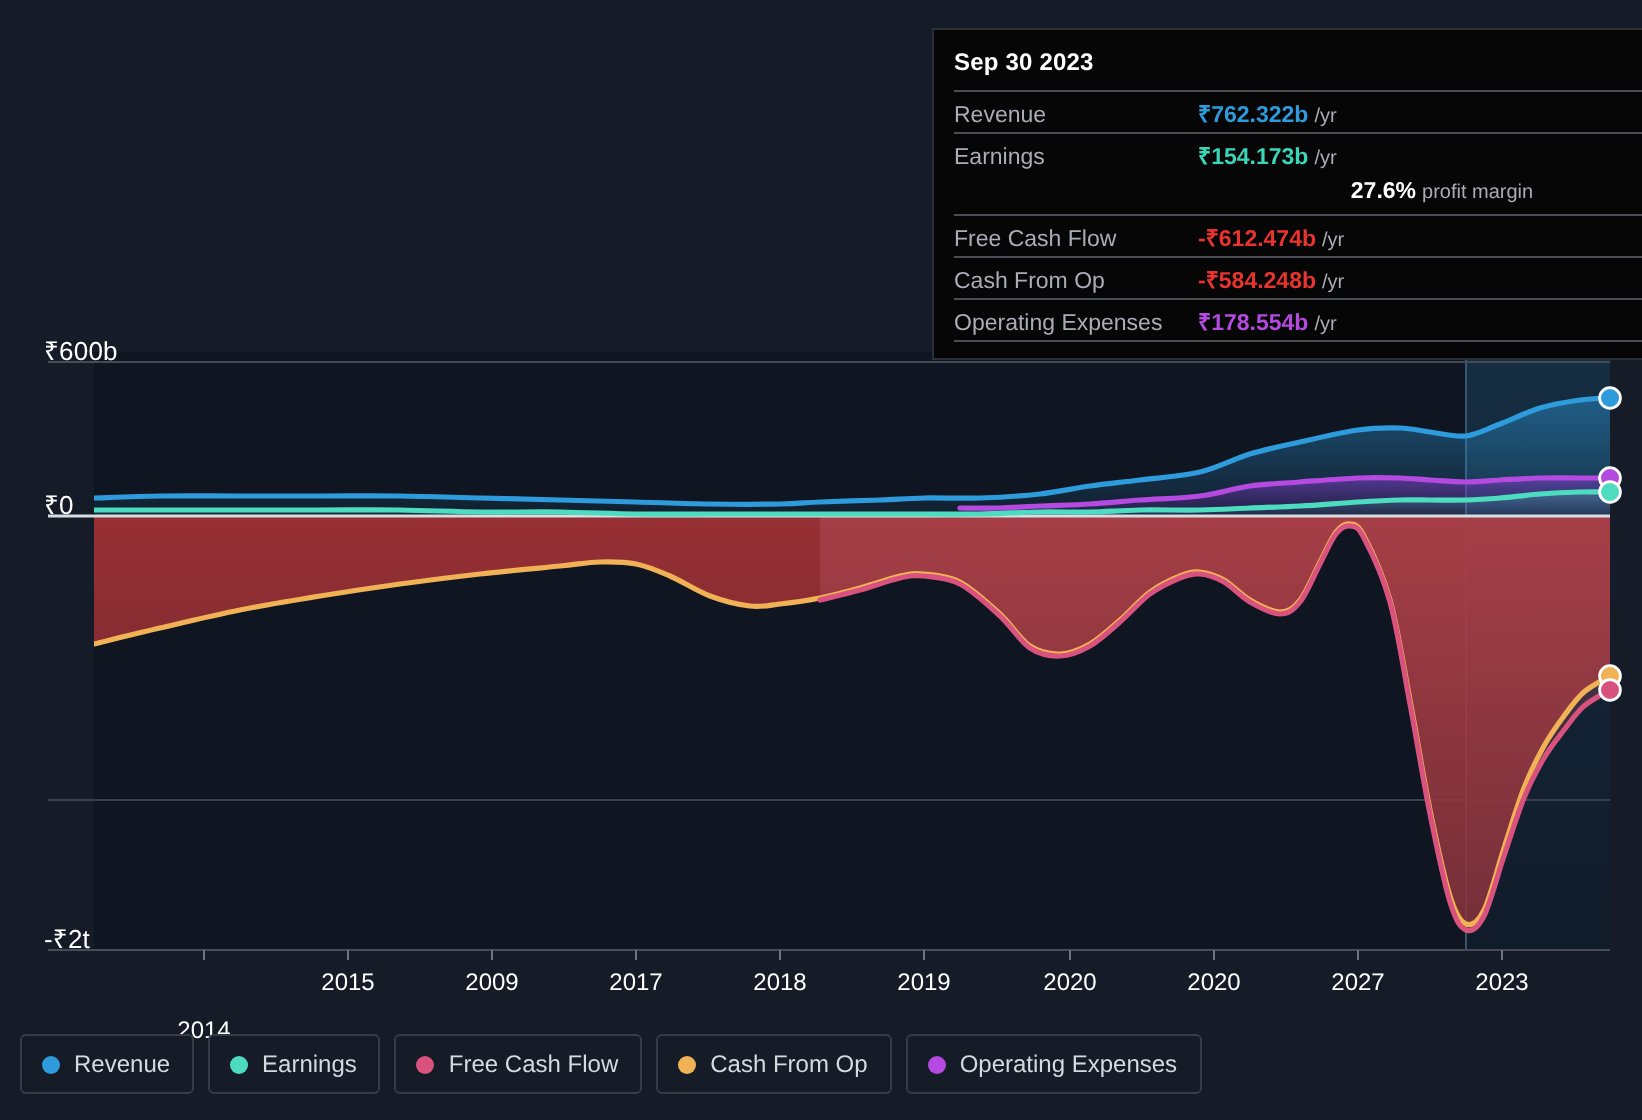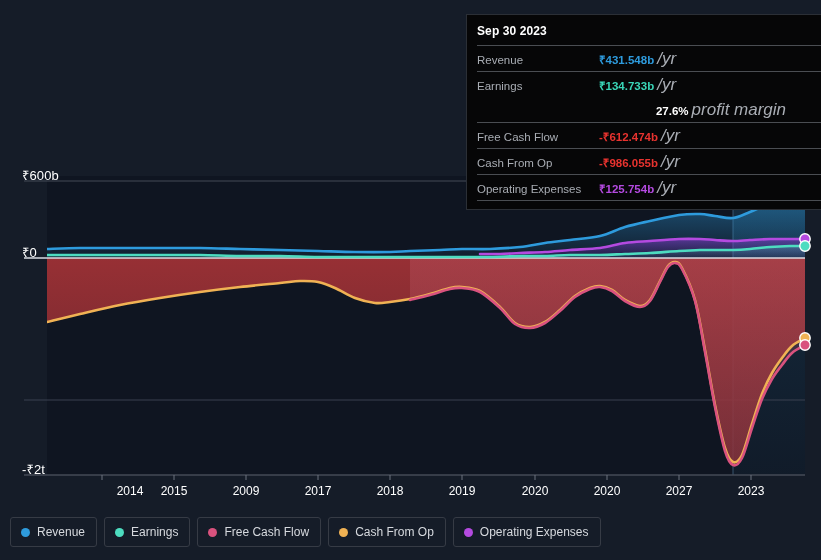"₹431.548b" span.tt-value { text: 431.548b -> 762.322b }
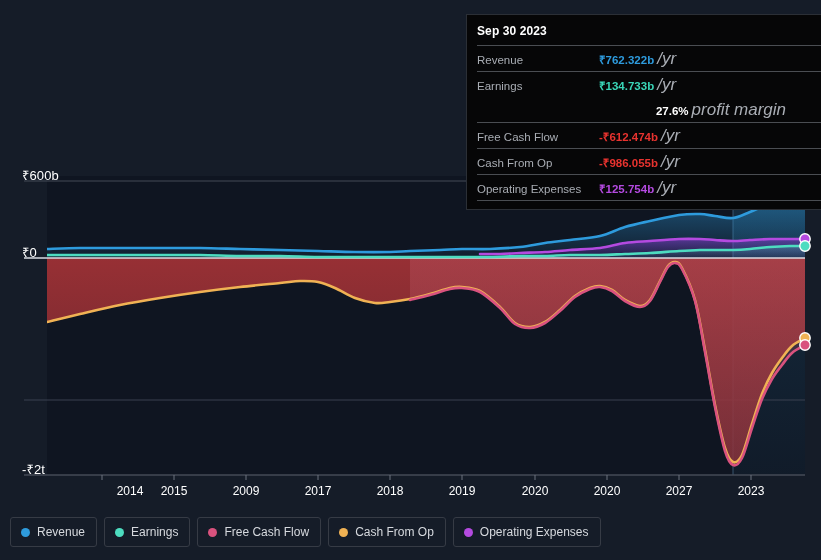"/yr" #tooltip .tt-unit { font-size: 17px -> 10px; font-style: italic -> none }
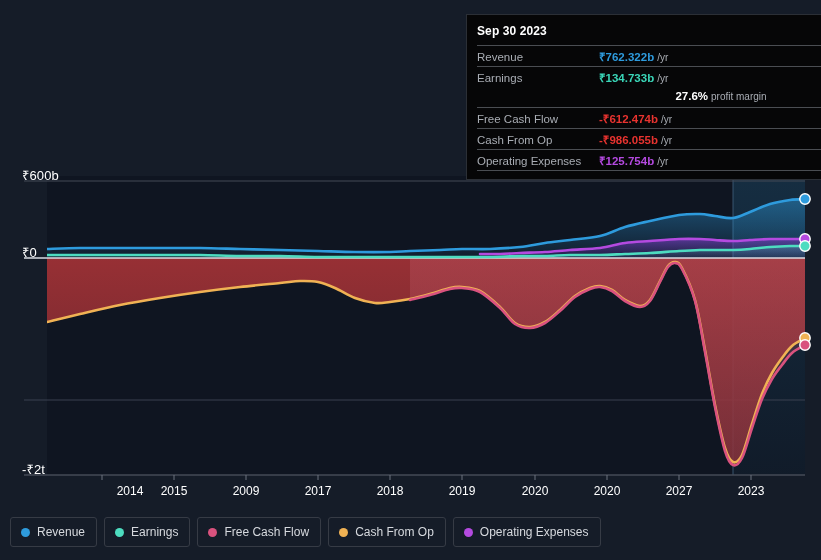"₹134.733b" span.tt-value { text: 134.733b -> 154.173b }
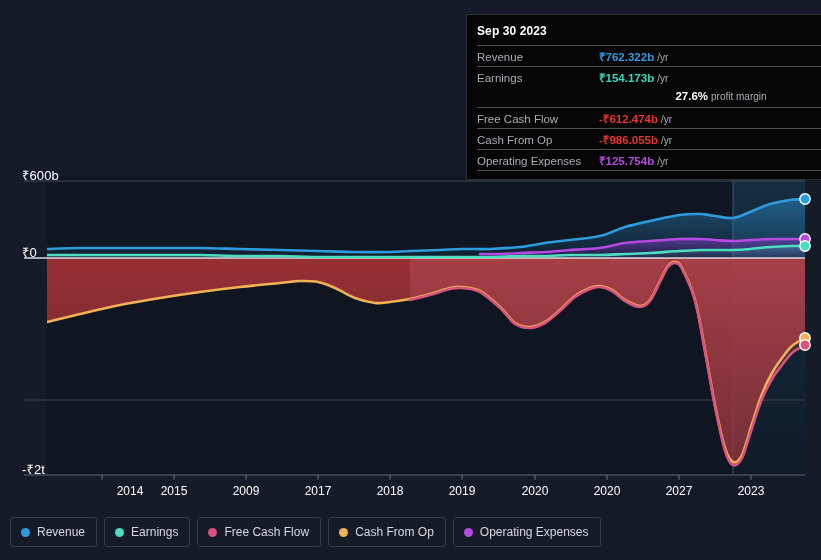"-₹986.055b" span.tt-value { text: 986.055b -> 584.248b }
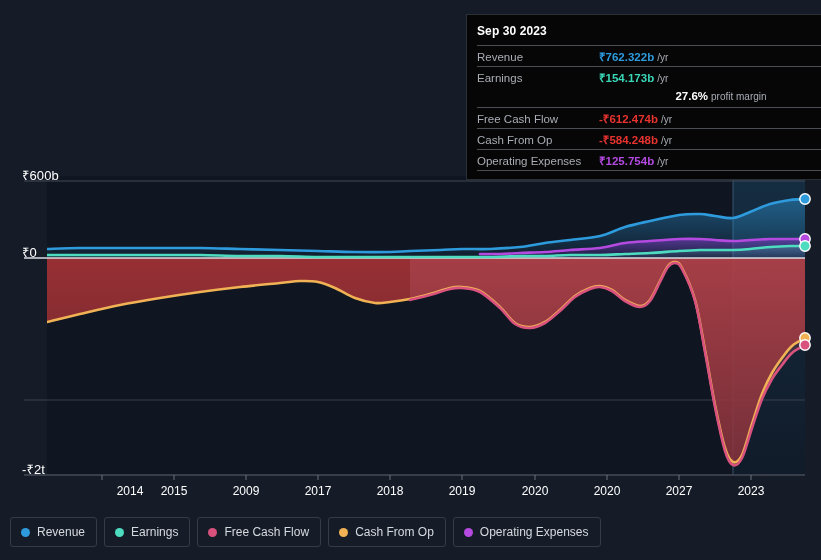"₹125.754b" span.tt-value { text: 125.754b -> 178.554b }
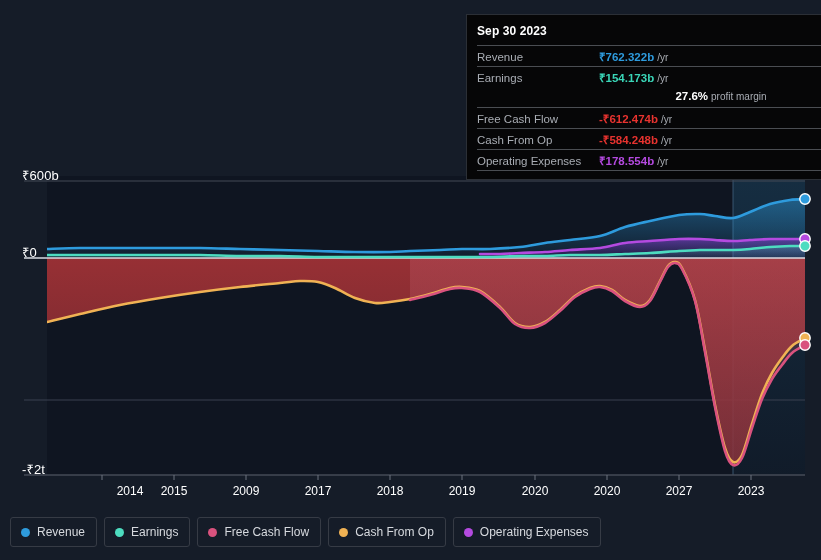"2014" div.x-tick-label { margin-left: 28px -> none; top: 484px -> 508px }
